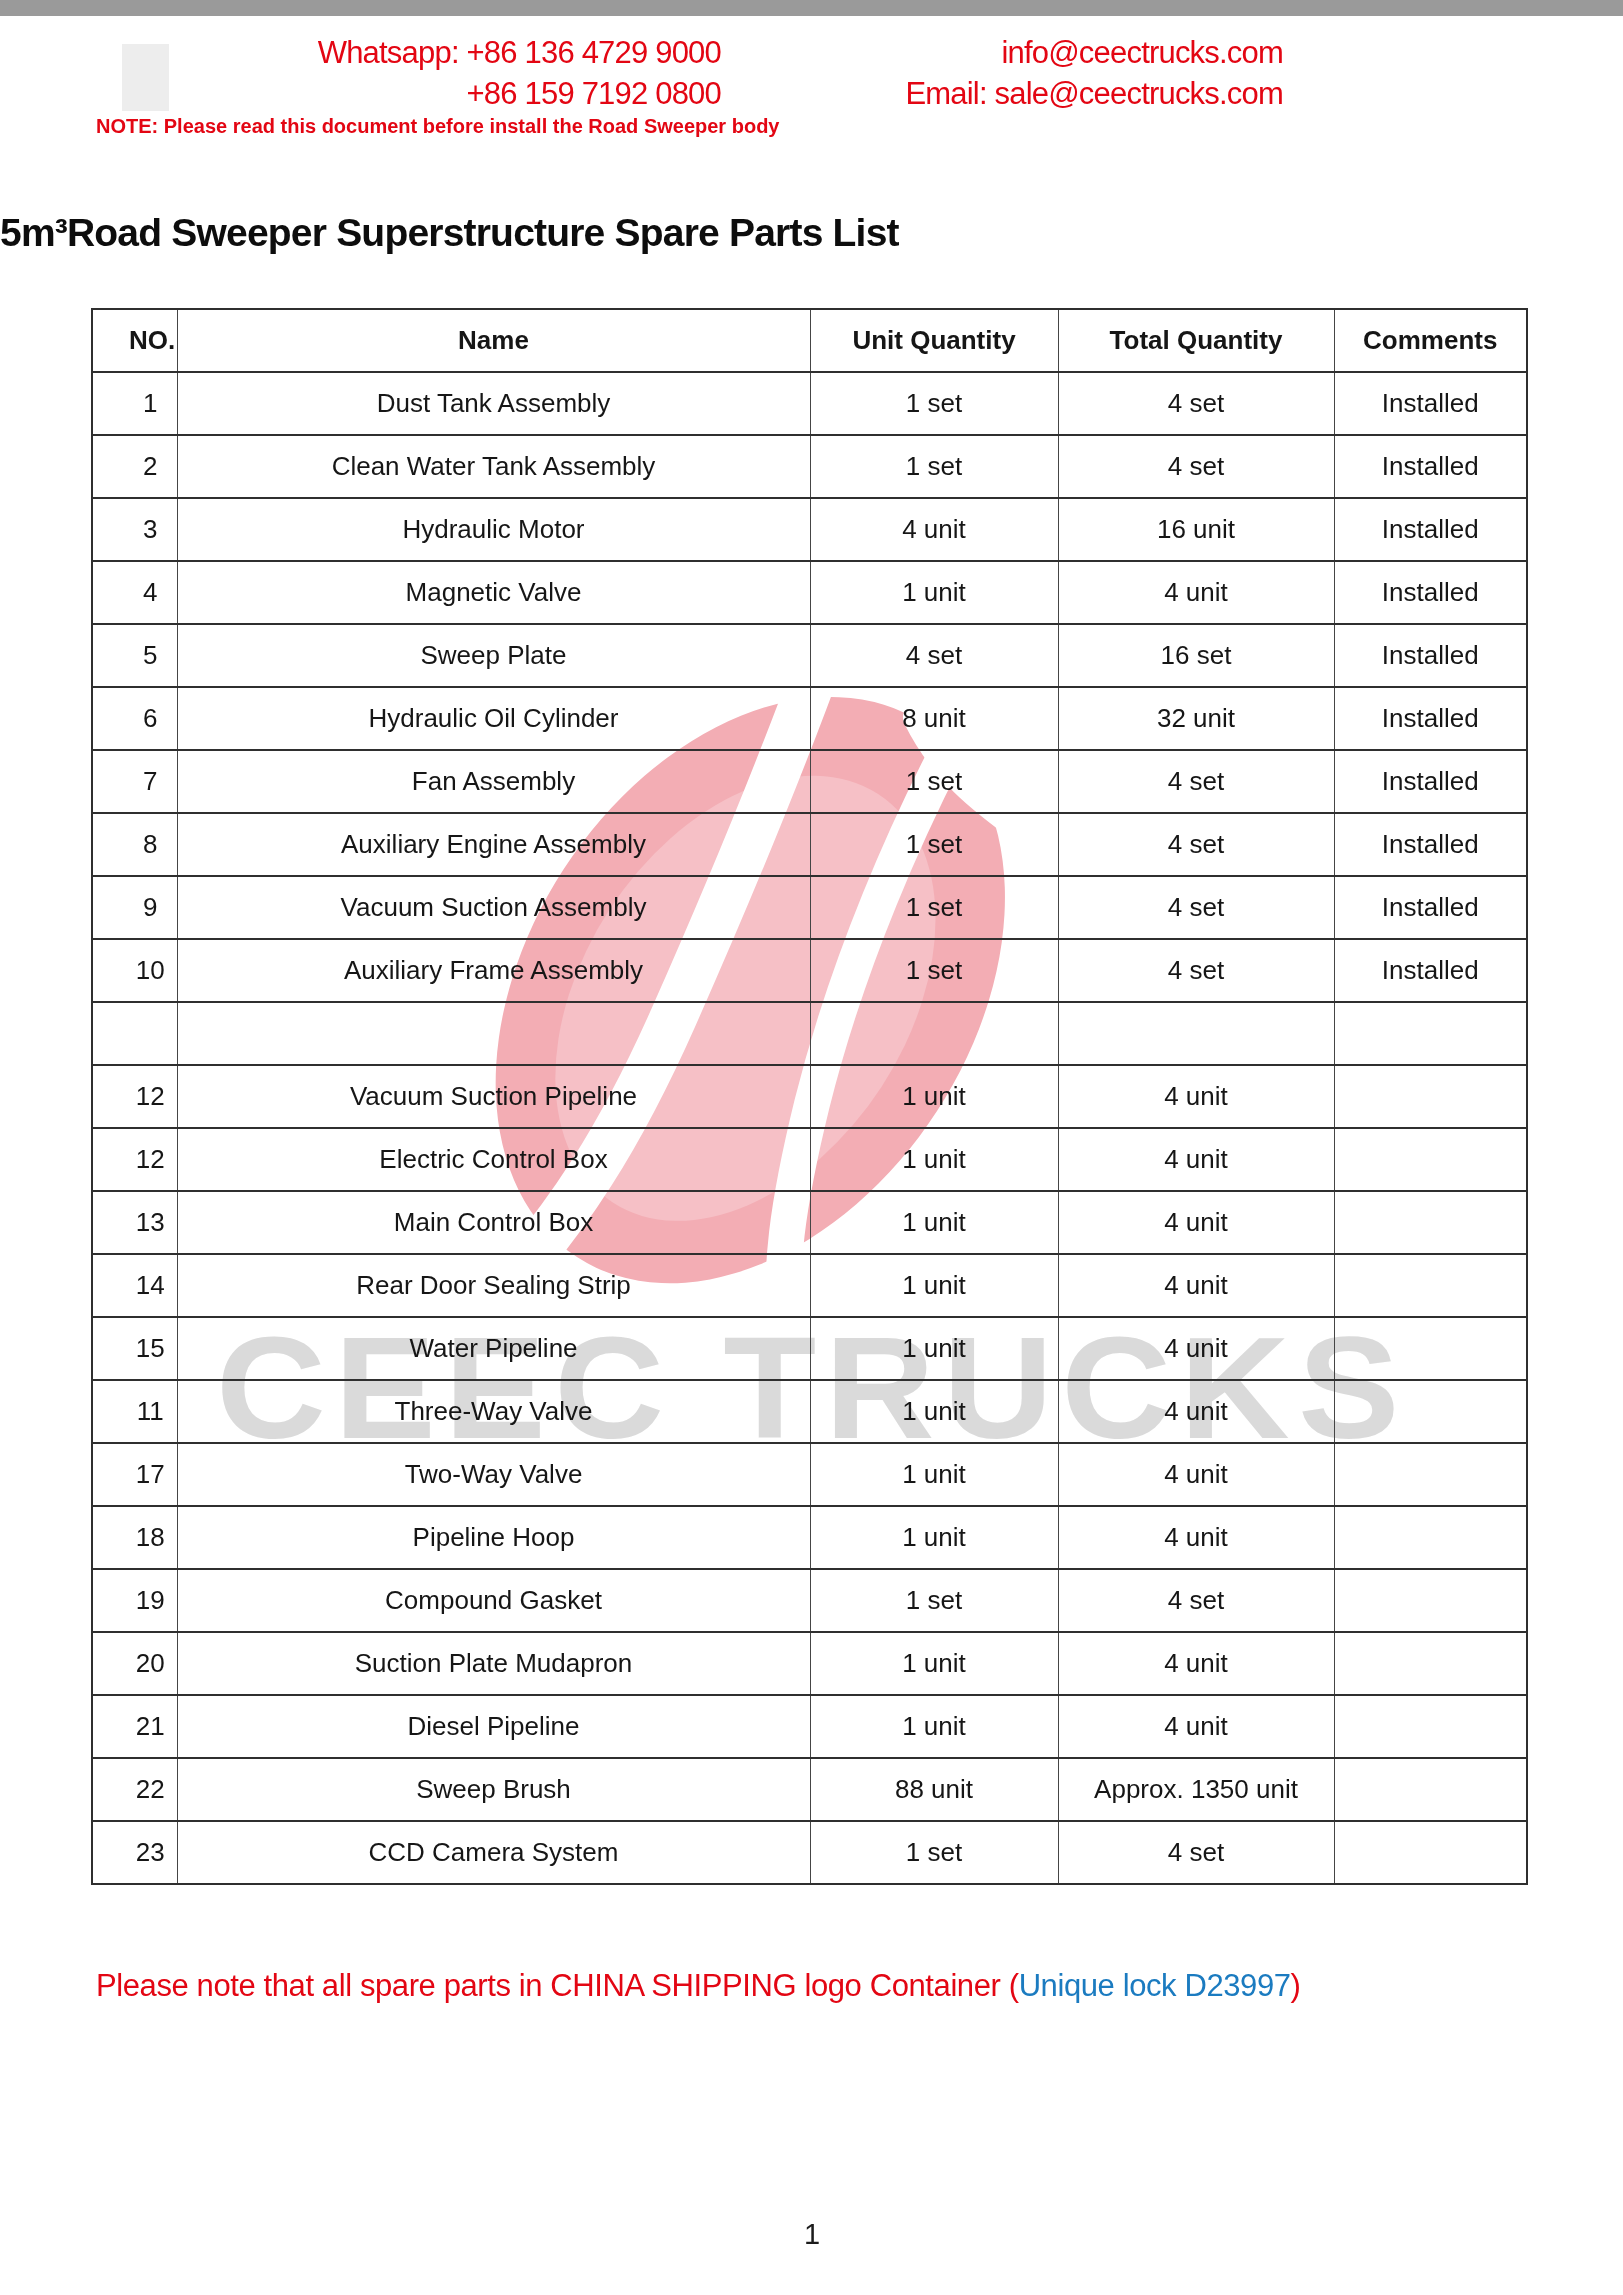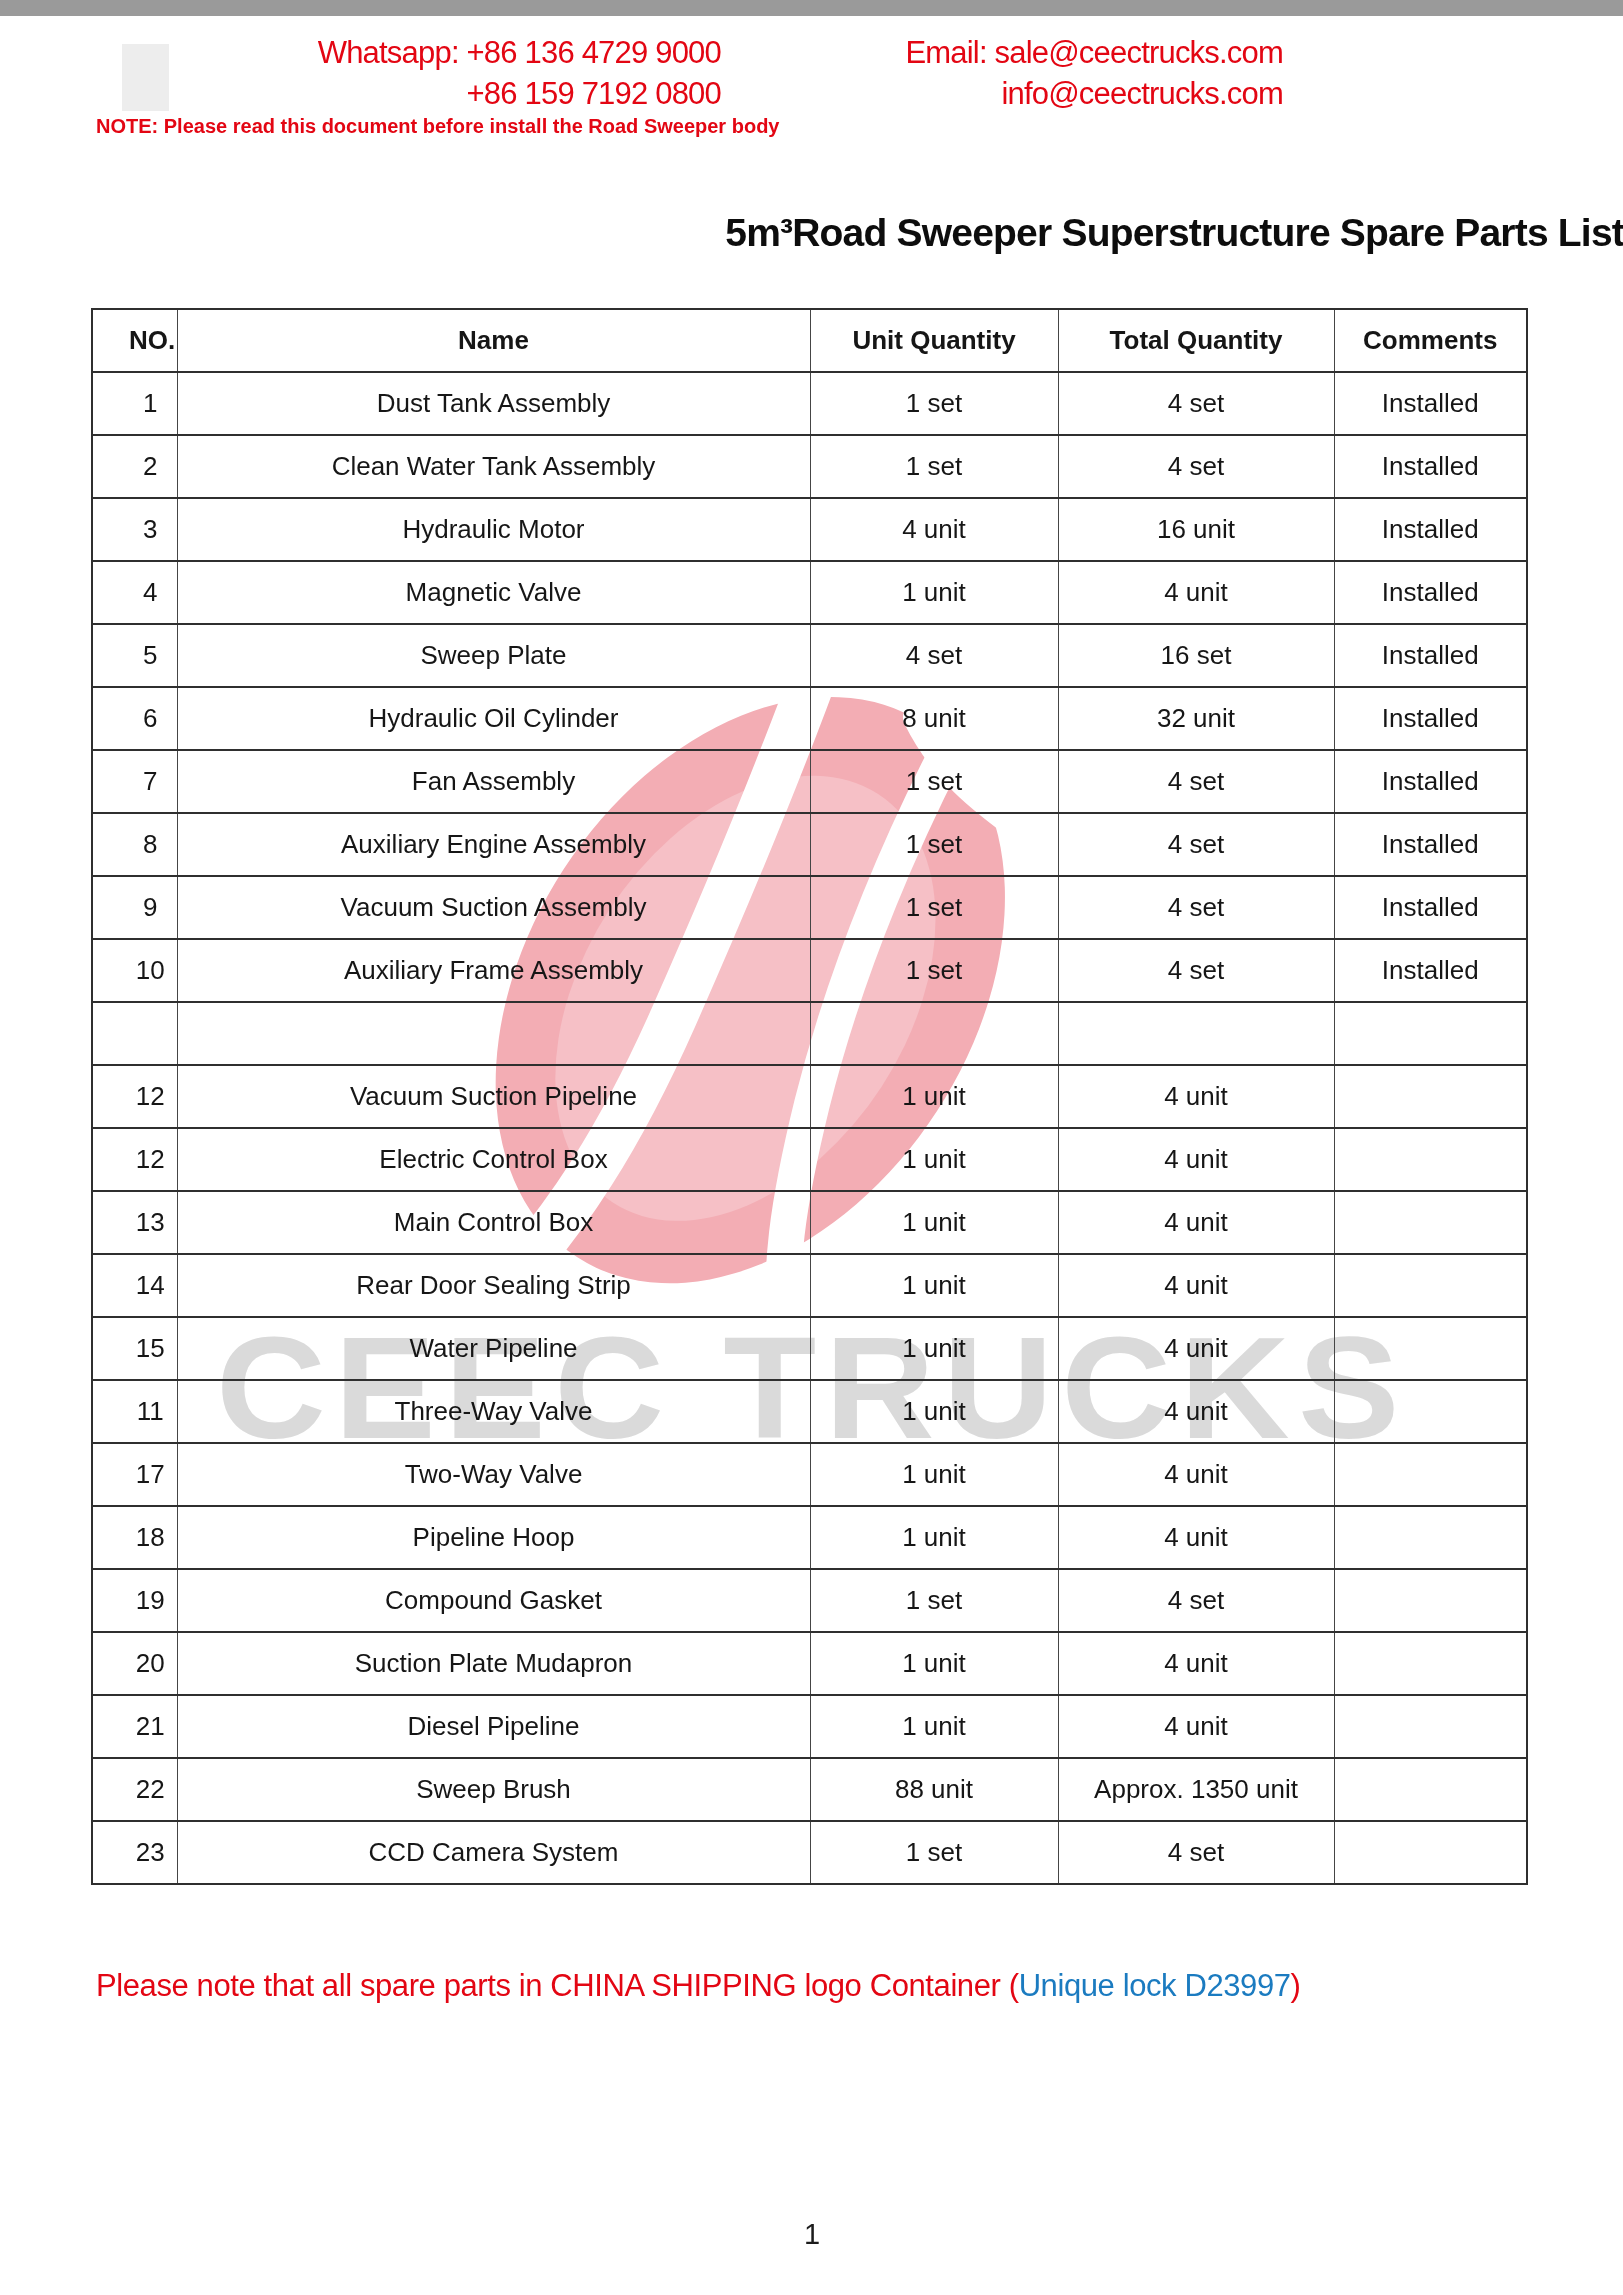"Email: sale@ceectrucks.com" div { order: before "info@ceectrucks.com" -> after "info@ceectrucks.com" }
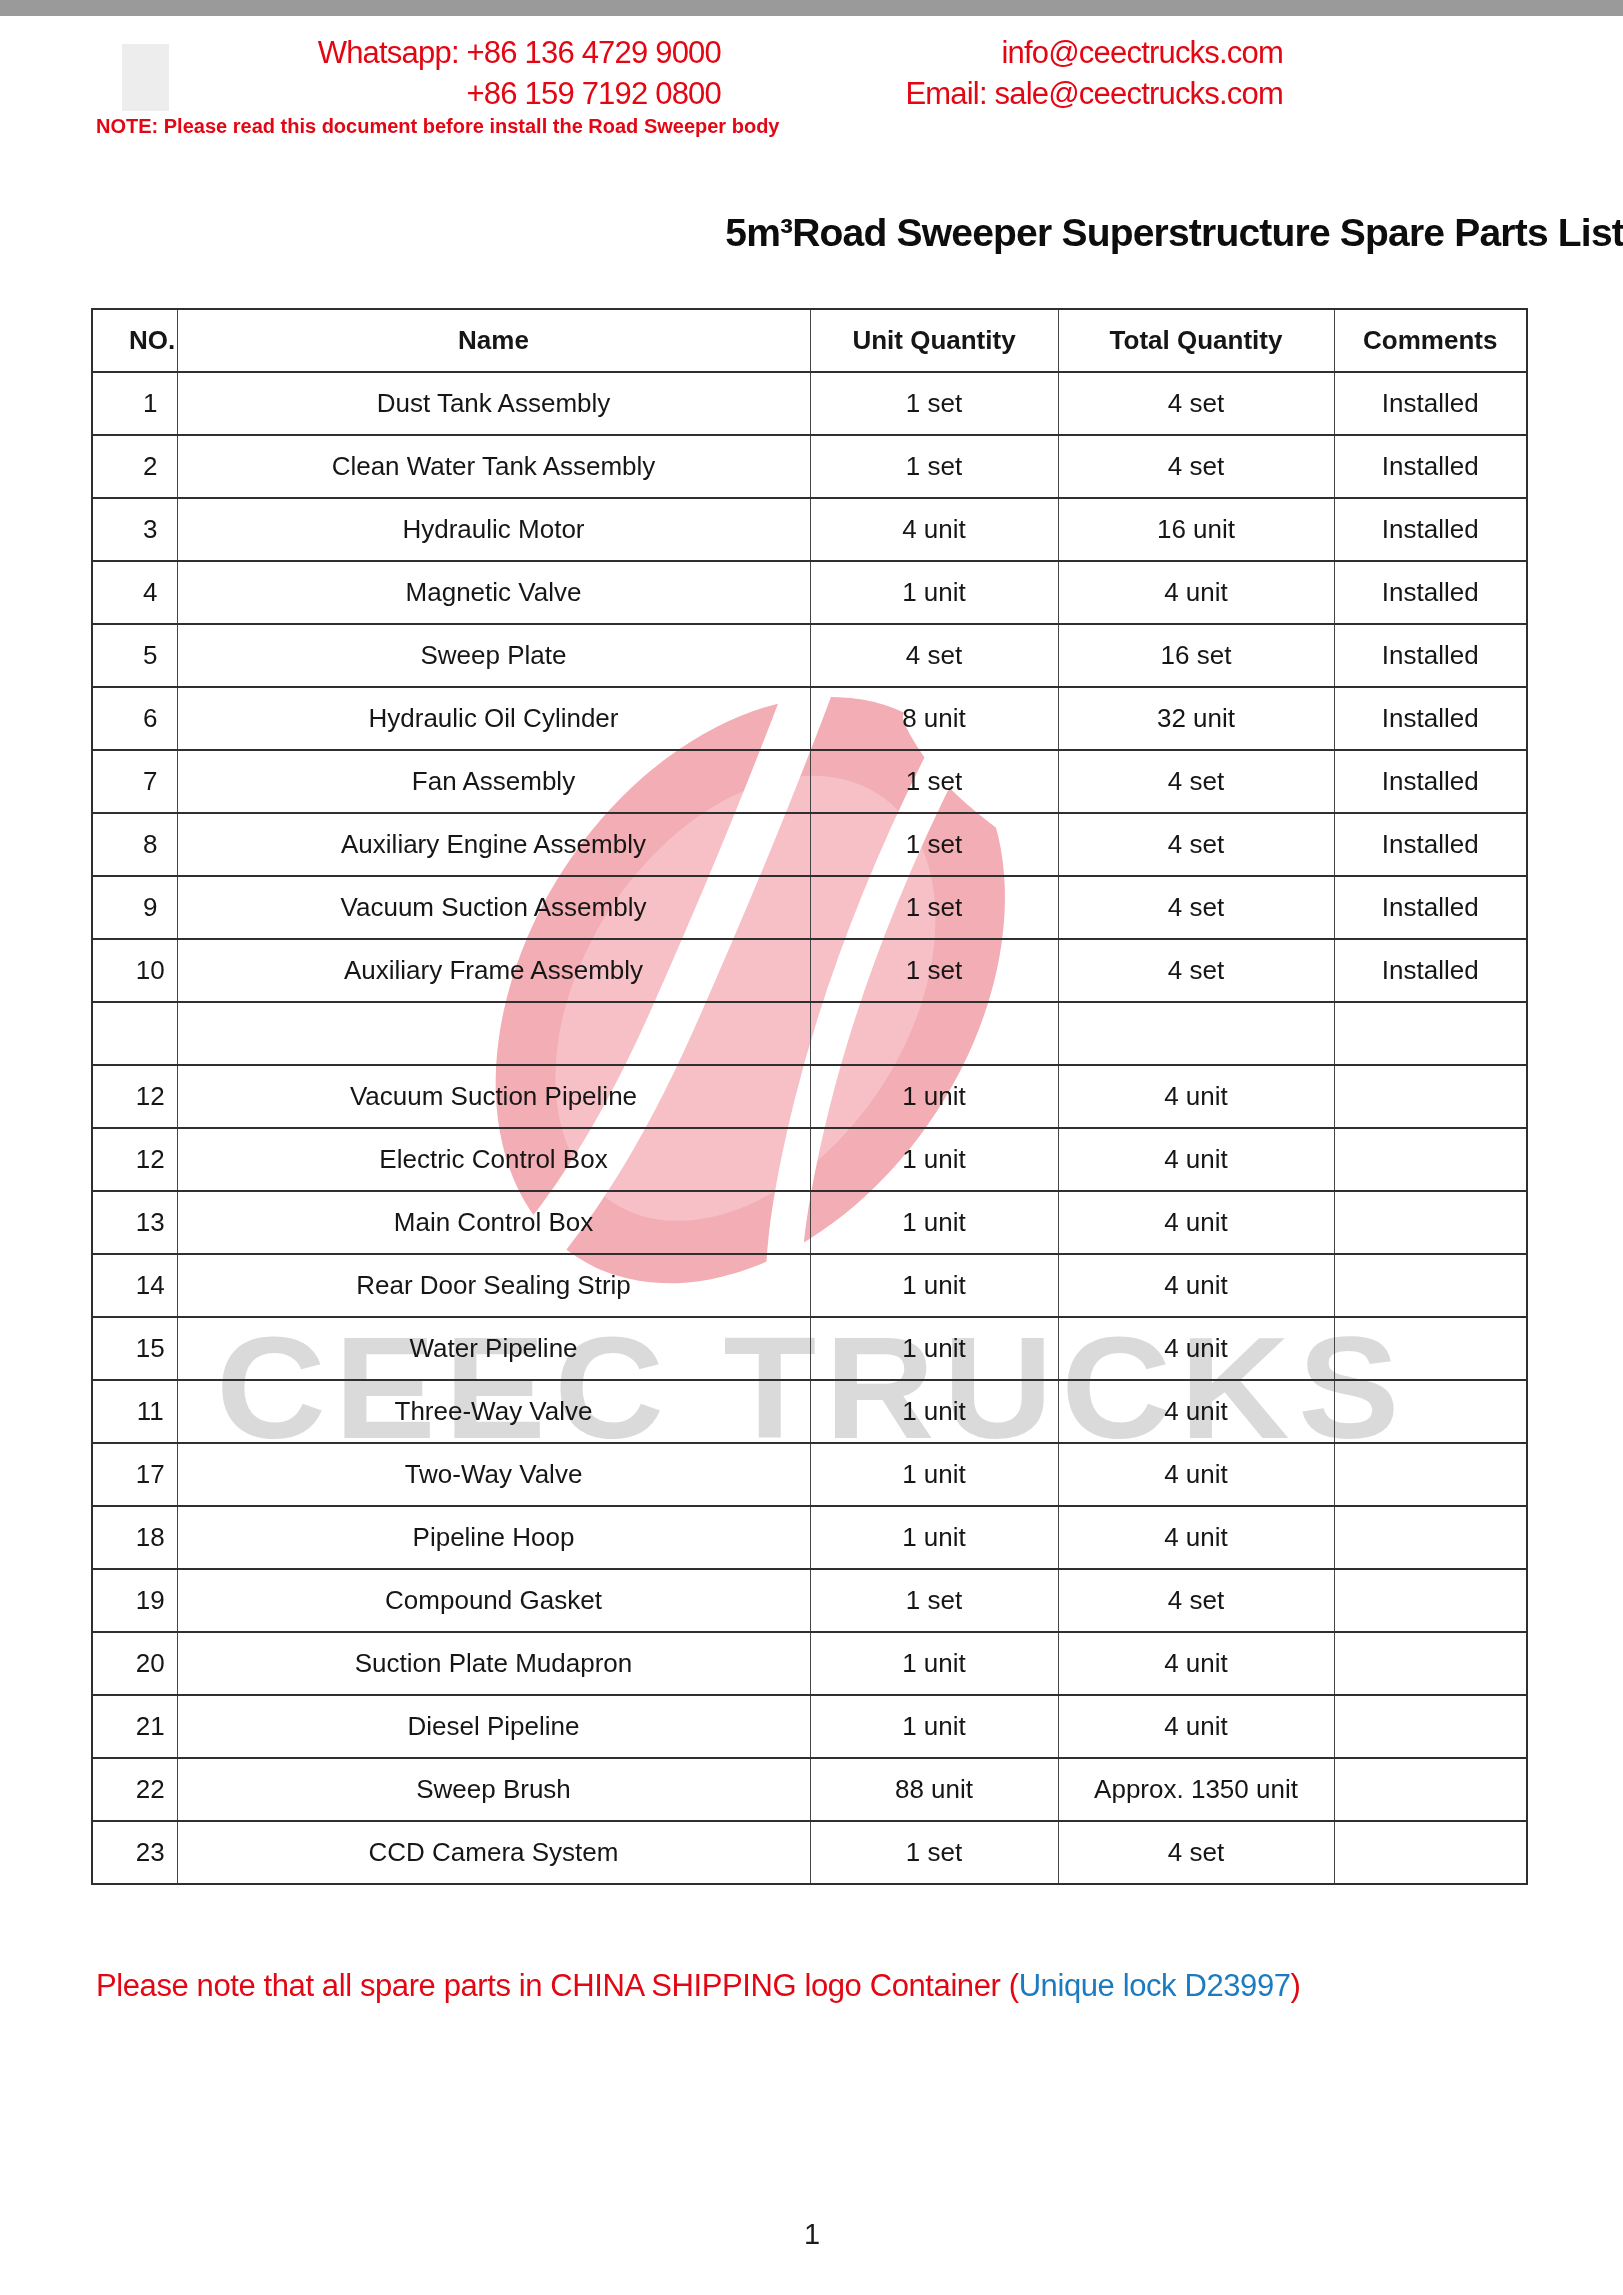"5m³Road Sweeper Superstructure Spare" .doc-title { text-align: right -> left }
